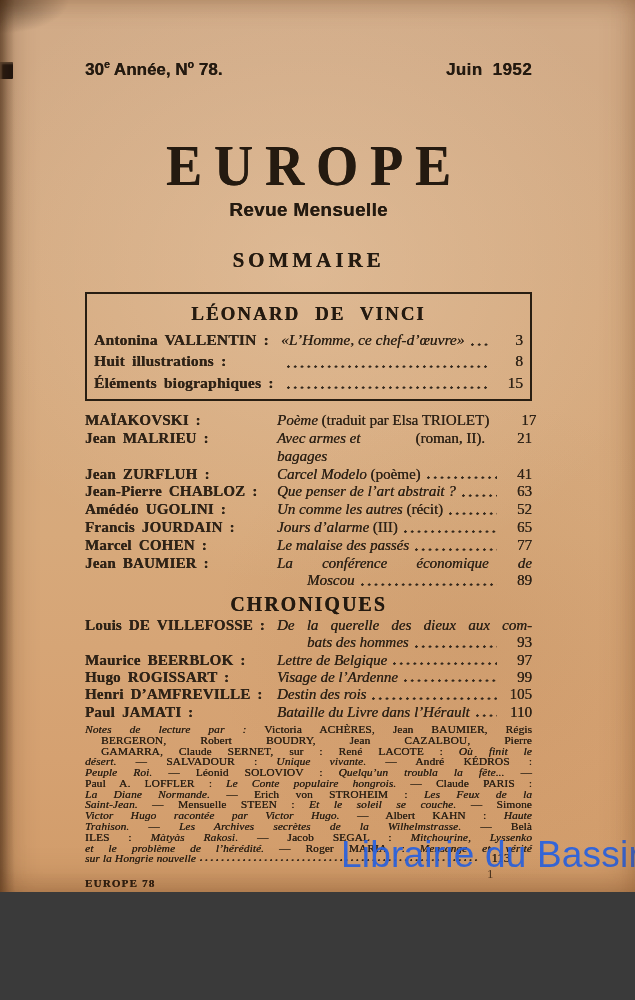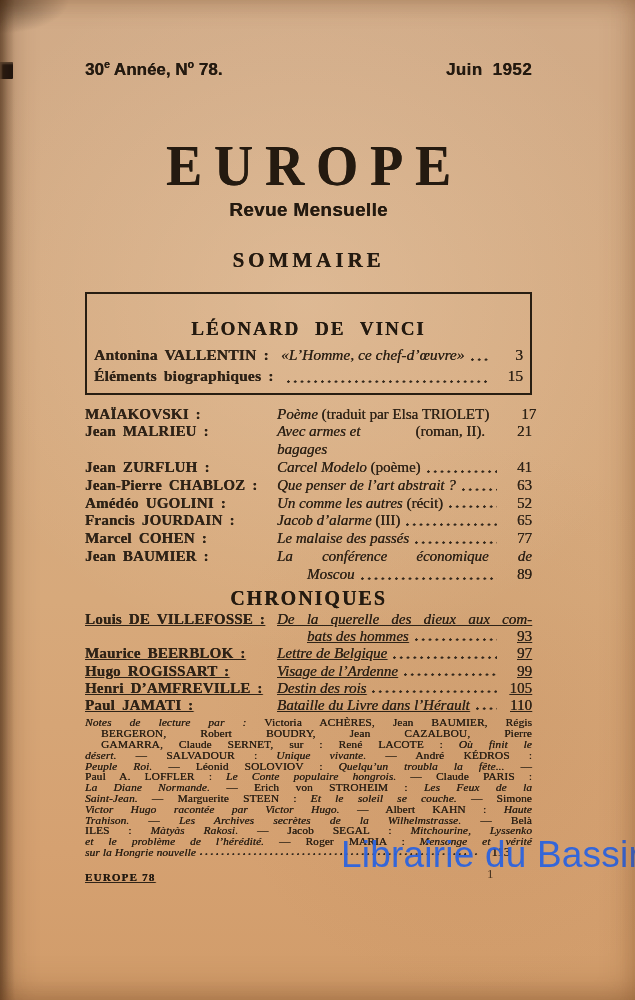"30e Année, No 78." .sheet { height: 1000px -> 892px }
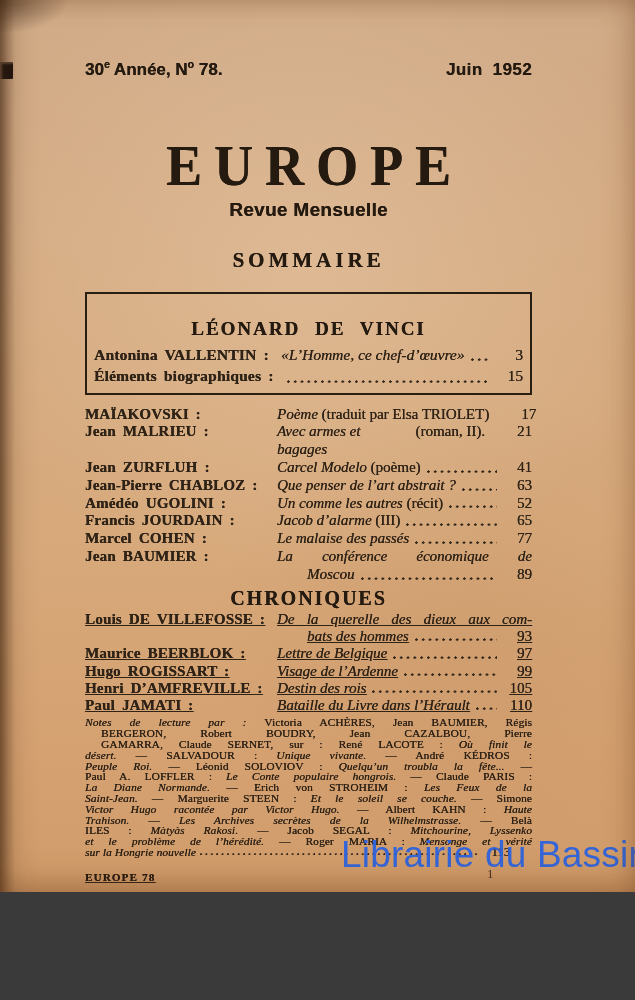"LÉONARD DE VINCI" .feature-box { padding: 22px 7px 6px 7px -> 7px 7px 6px 7px }
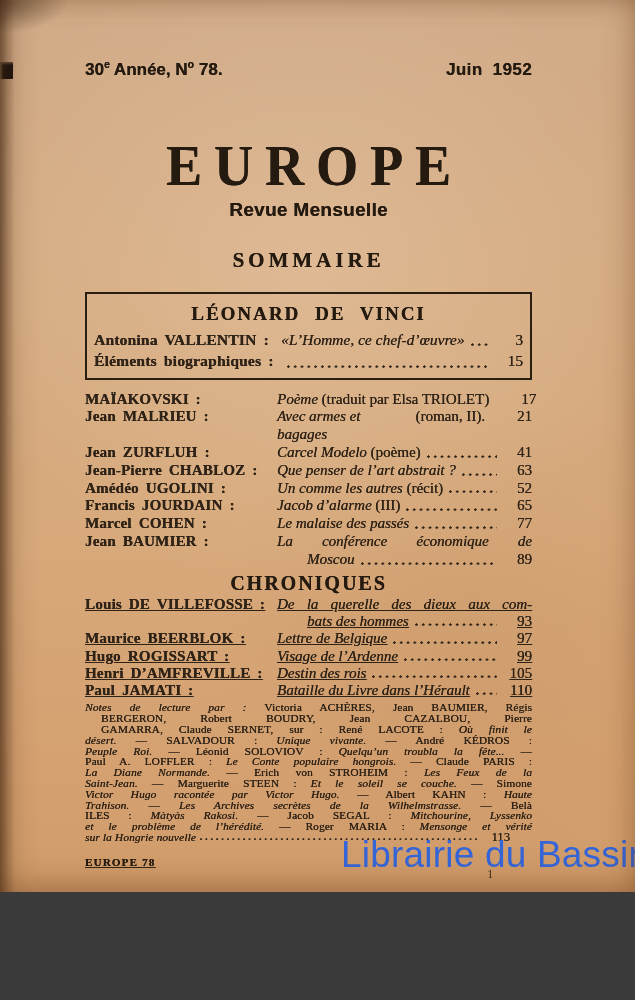"Huit illustrations :" div.toc-row { html: none -> <div> <span>Huit illustrations :</span> <div> <div> <span></span> <span>8</span> </div> </div> </div> }
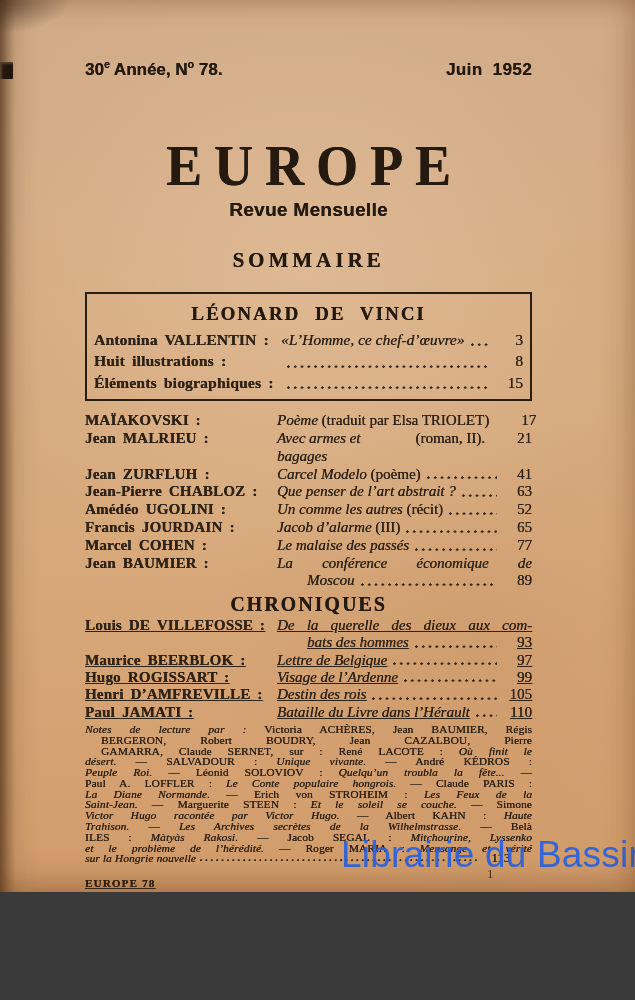"Jacob d’alarme" span.title { text: Jacob -> Jours }
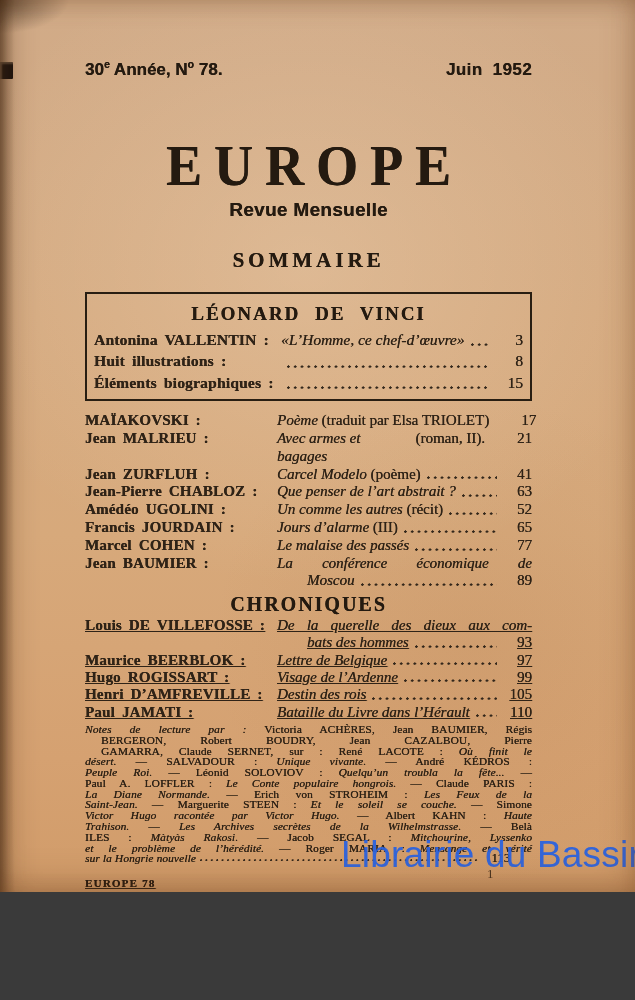"Louis DE VILLEFOSSE :" .chronique-rows .toc-row { text-decoration: underline -> none }
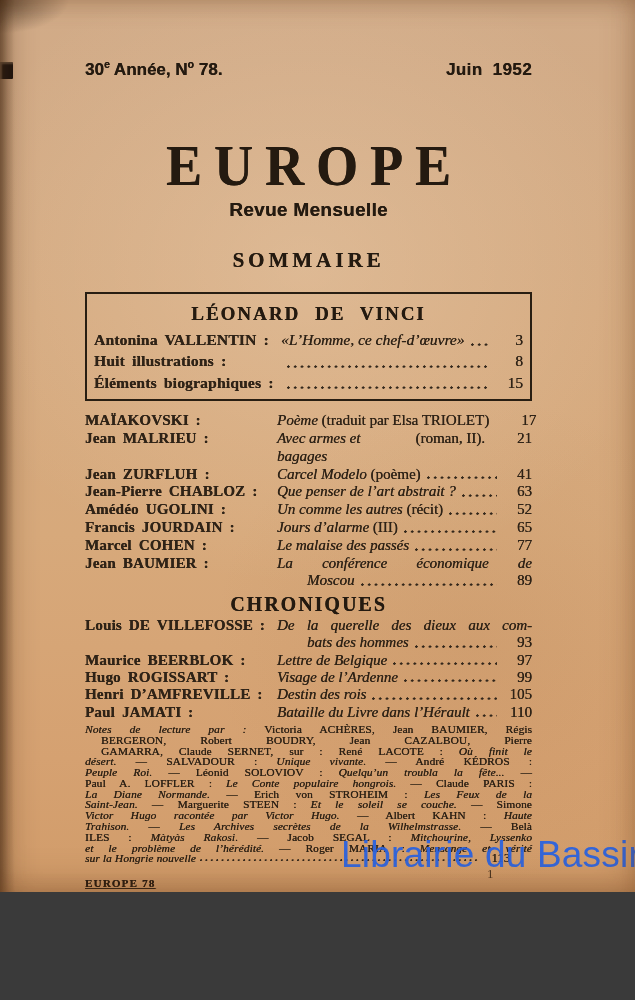"— Marguerite STEEN :" span { text: Marguerite -> Mensuelle }
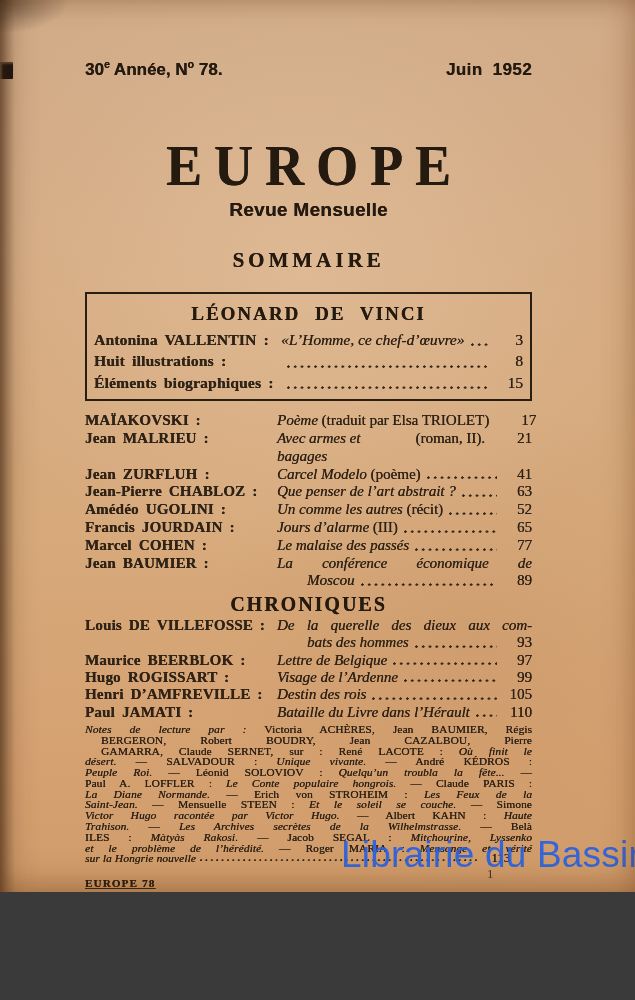"EUROPE 78" .footer { text-decoration: underline -> none }
